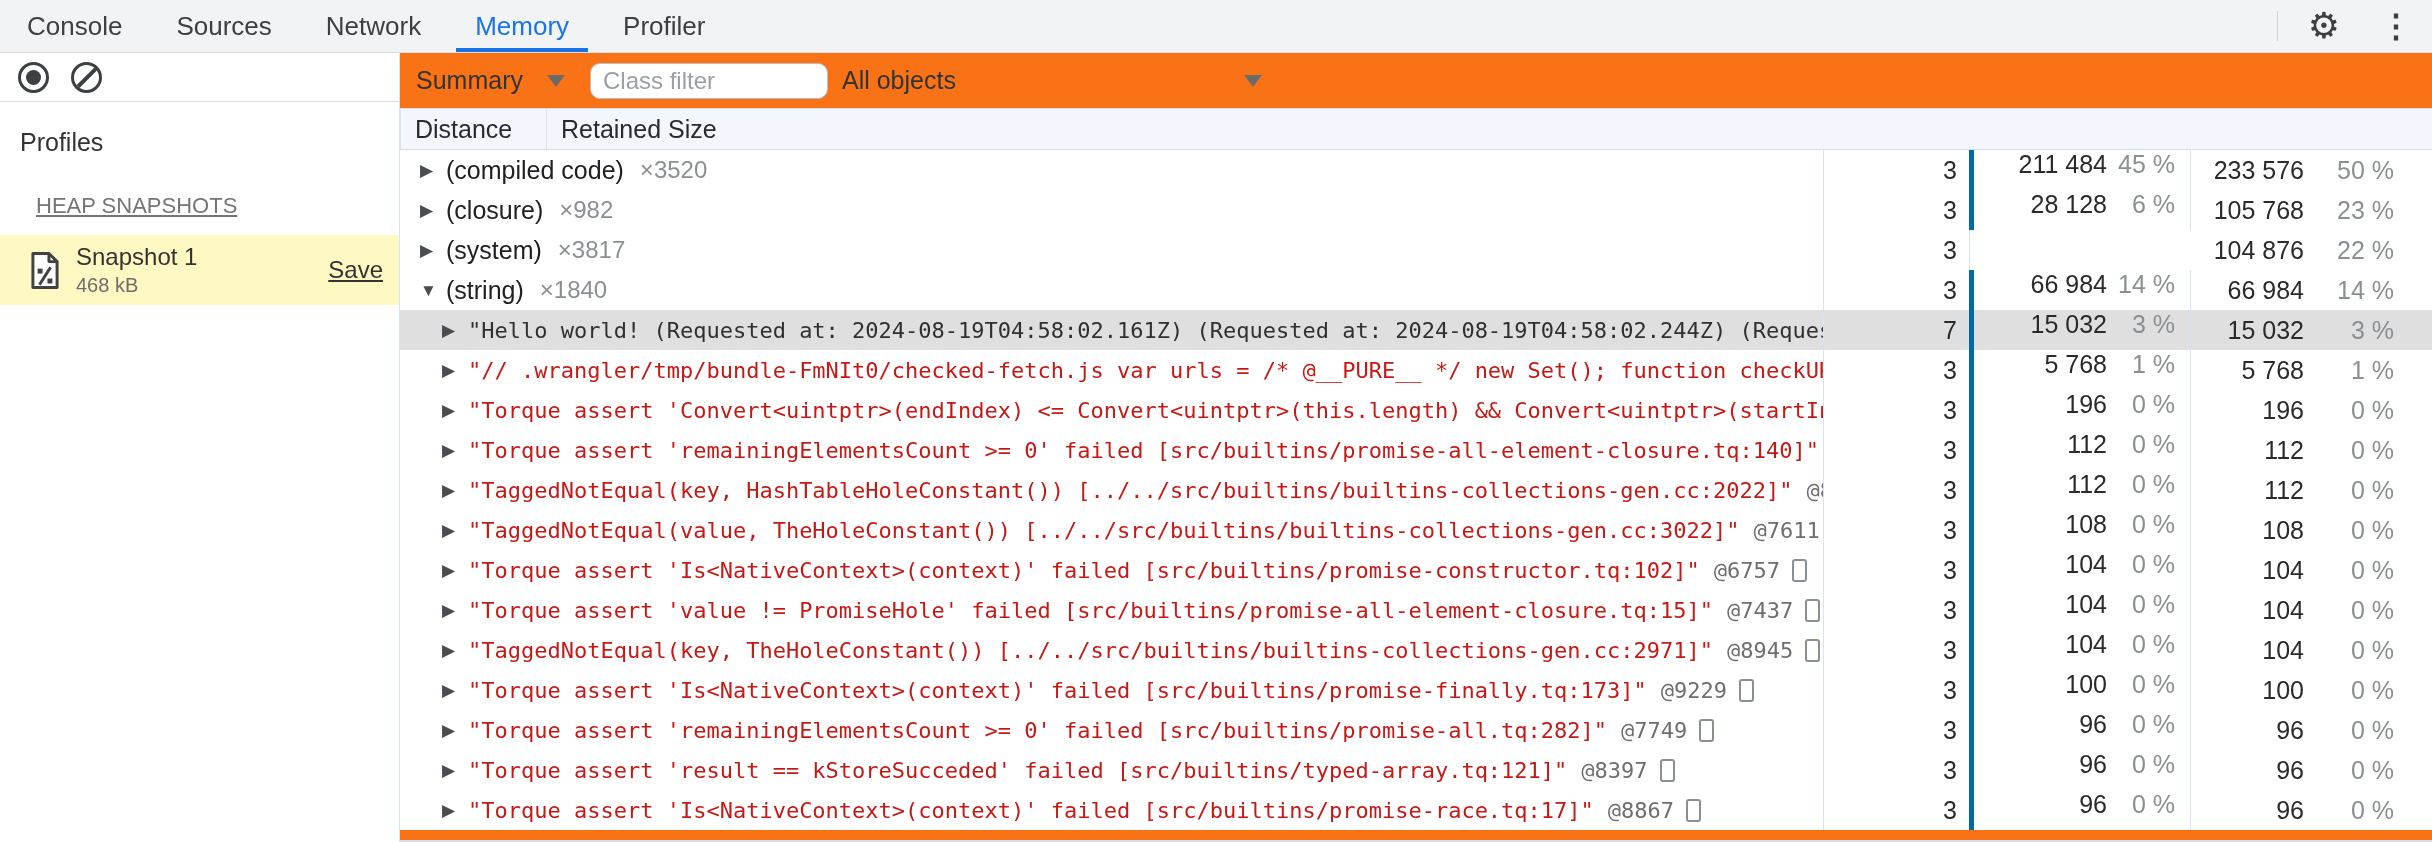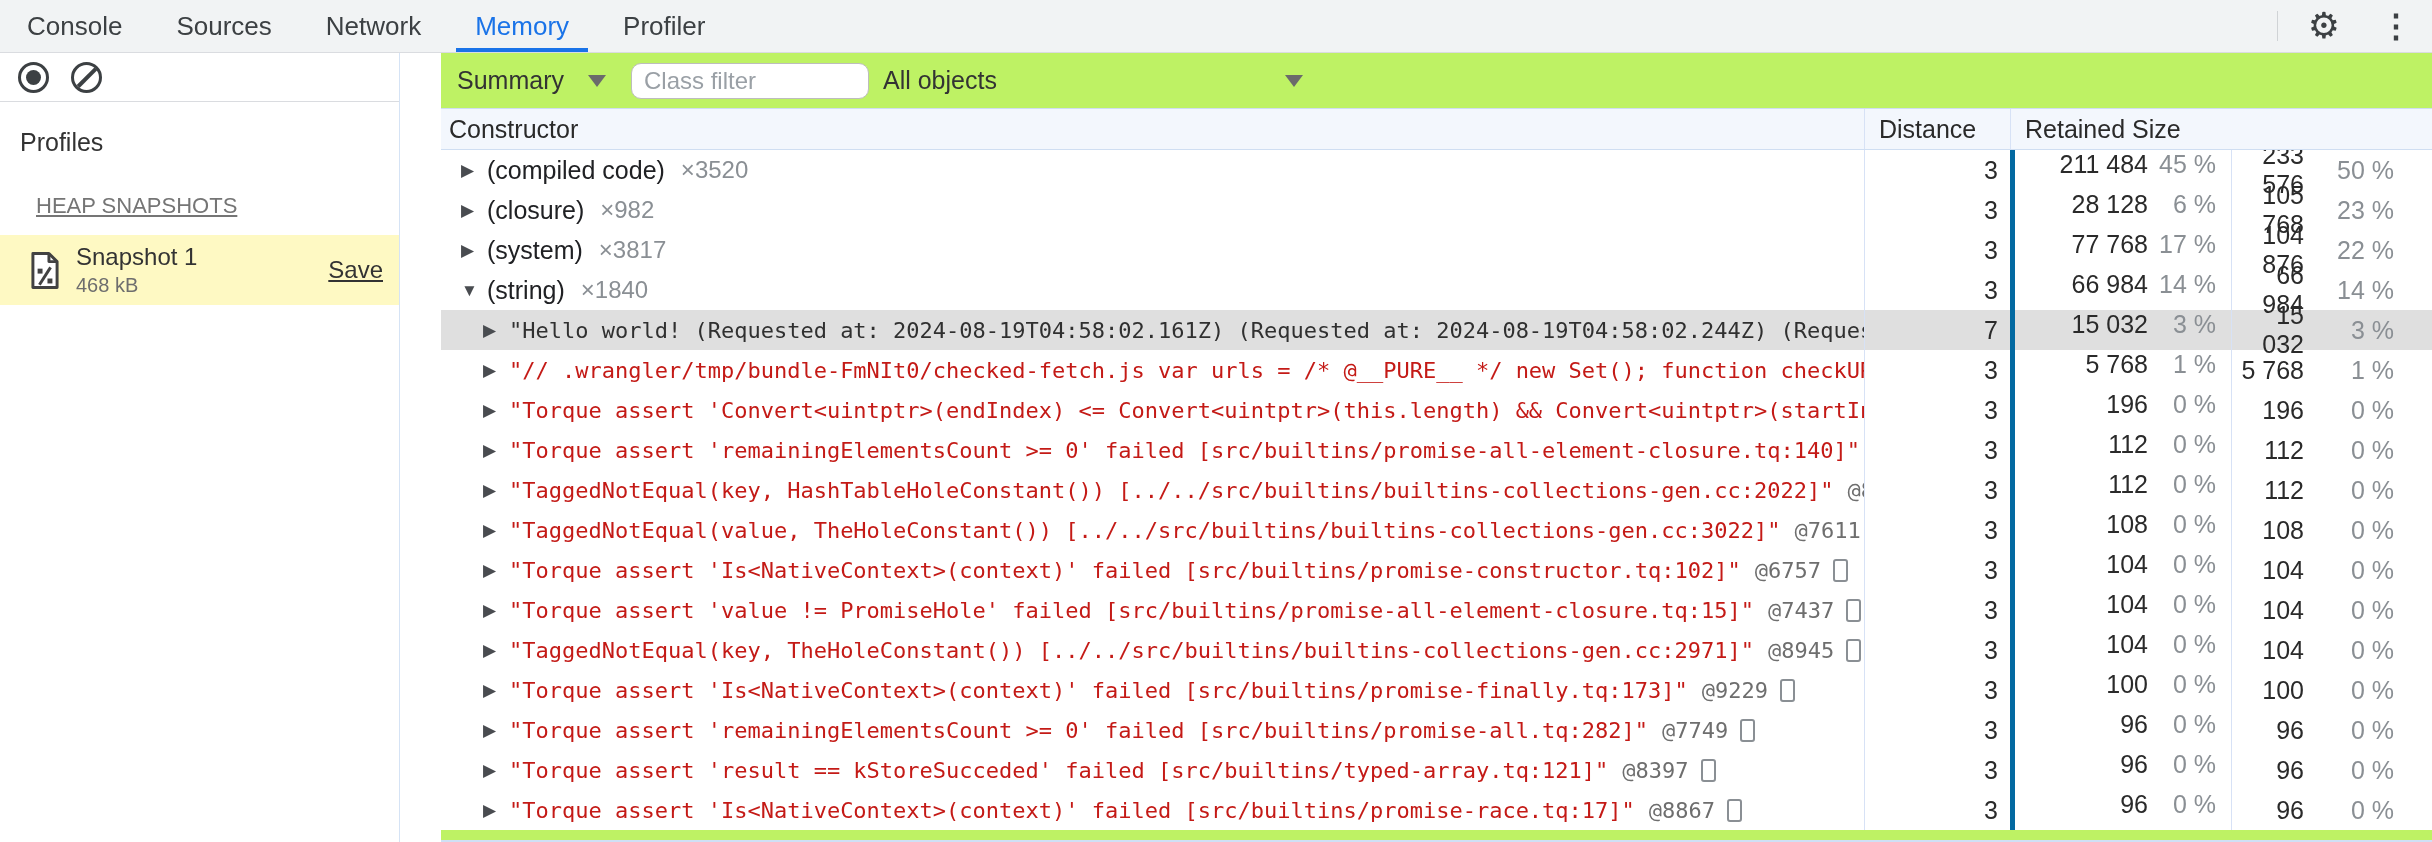"Summary" .content { background: #bef264 -> #f97316; margin-left: 41px -> none }
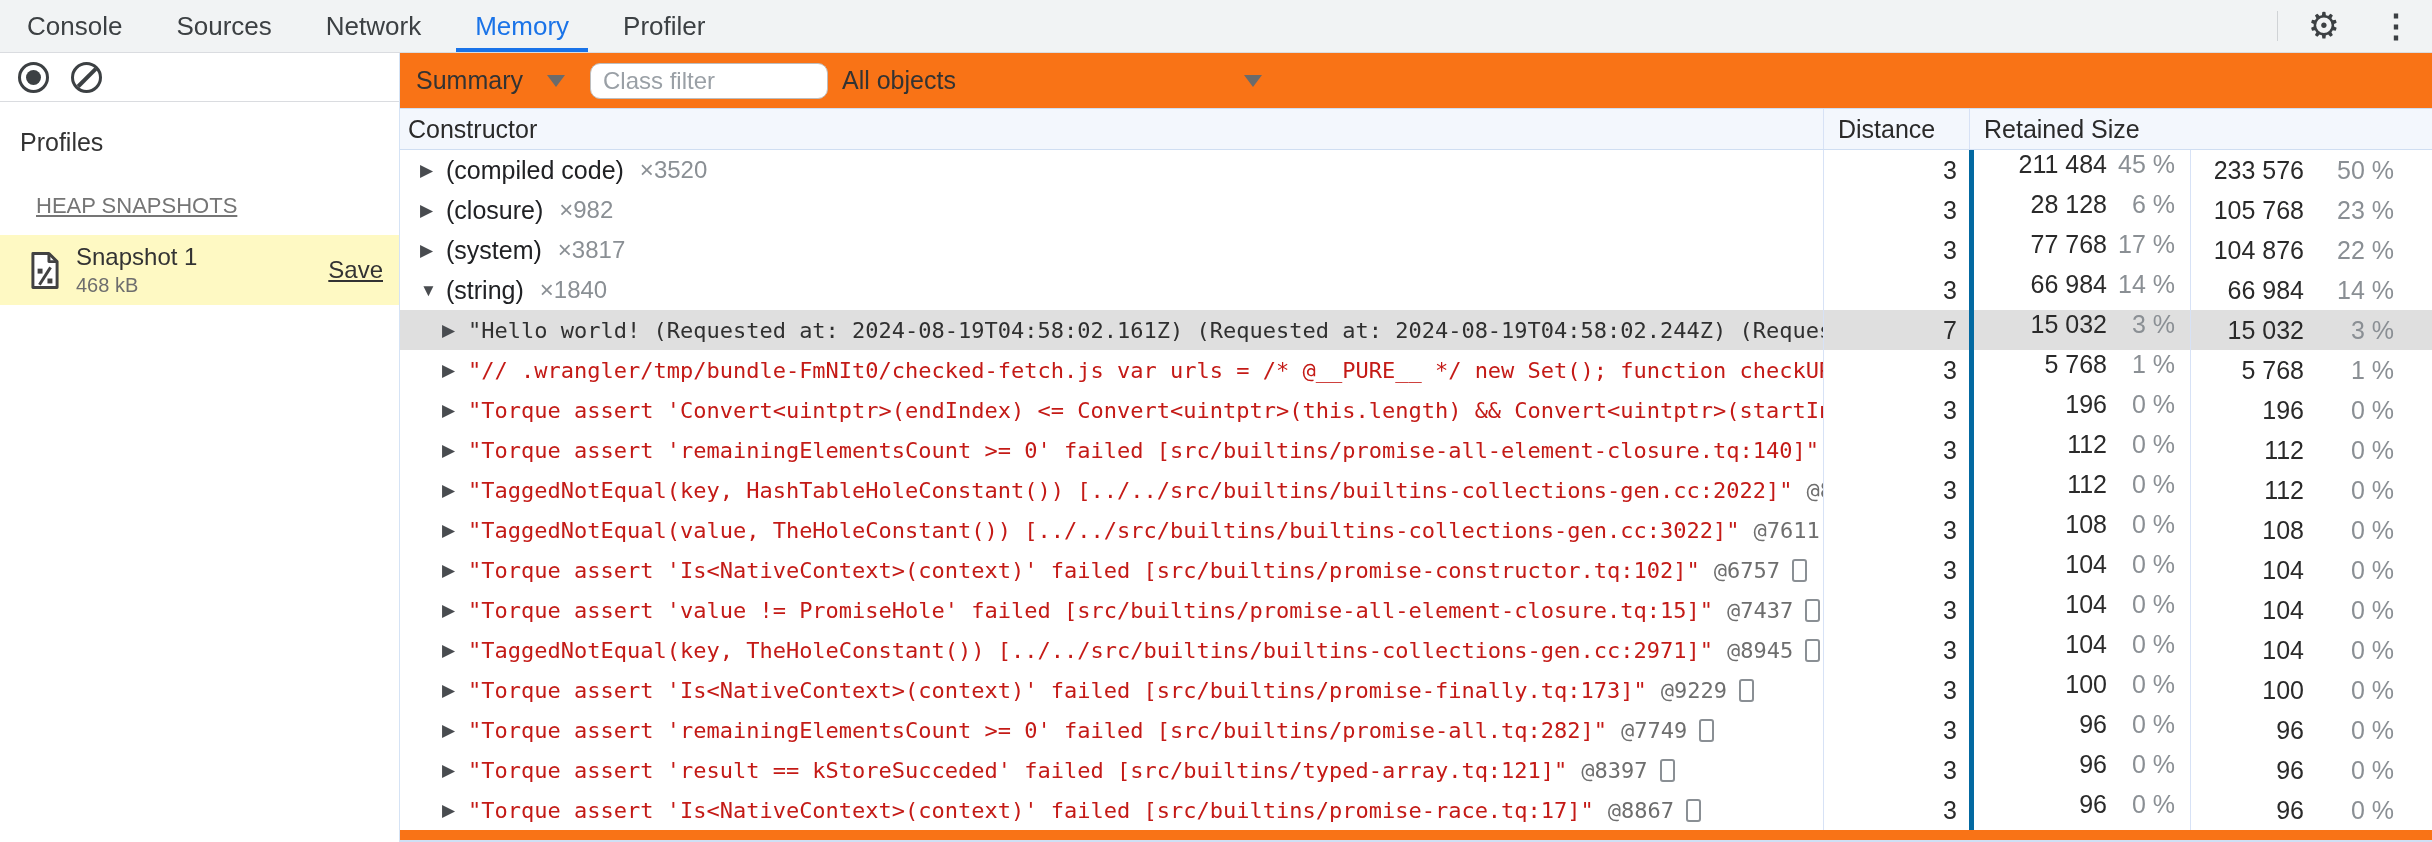"Constructor" div.hcell { html: <div>Constructor</div> -> none }
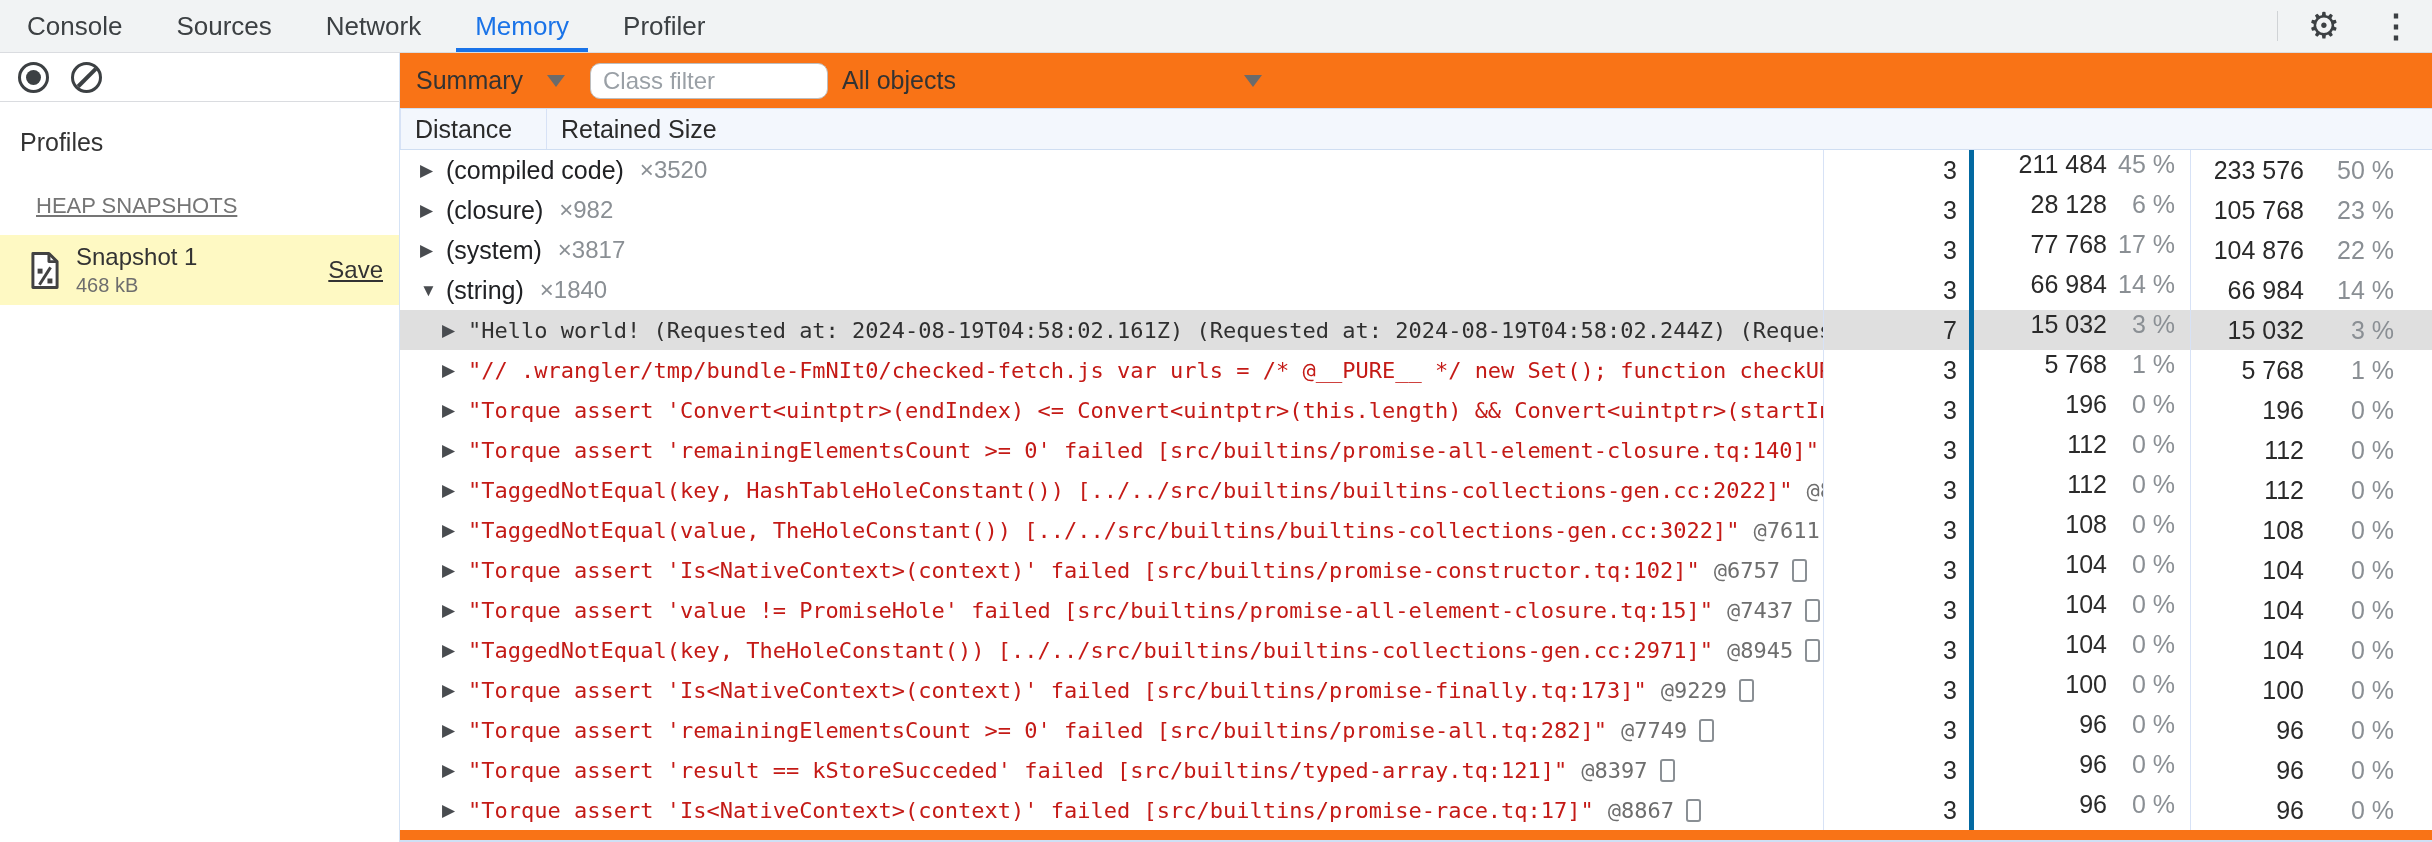"77 768" div.cell-s { html: <div> <span>77 768</span> <span>17 %</span> </div> -> none }
